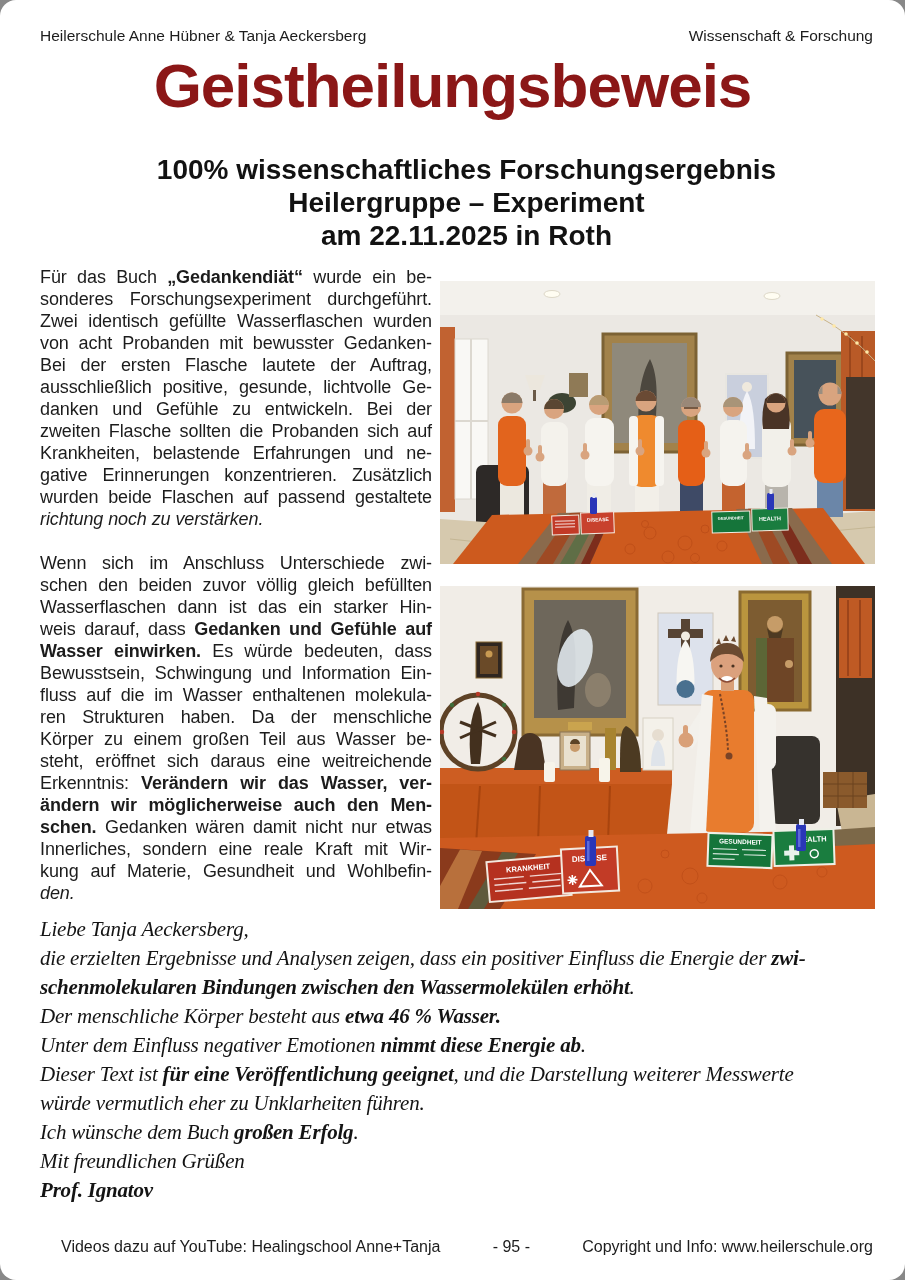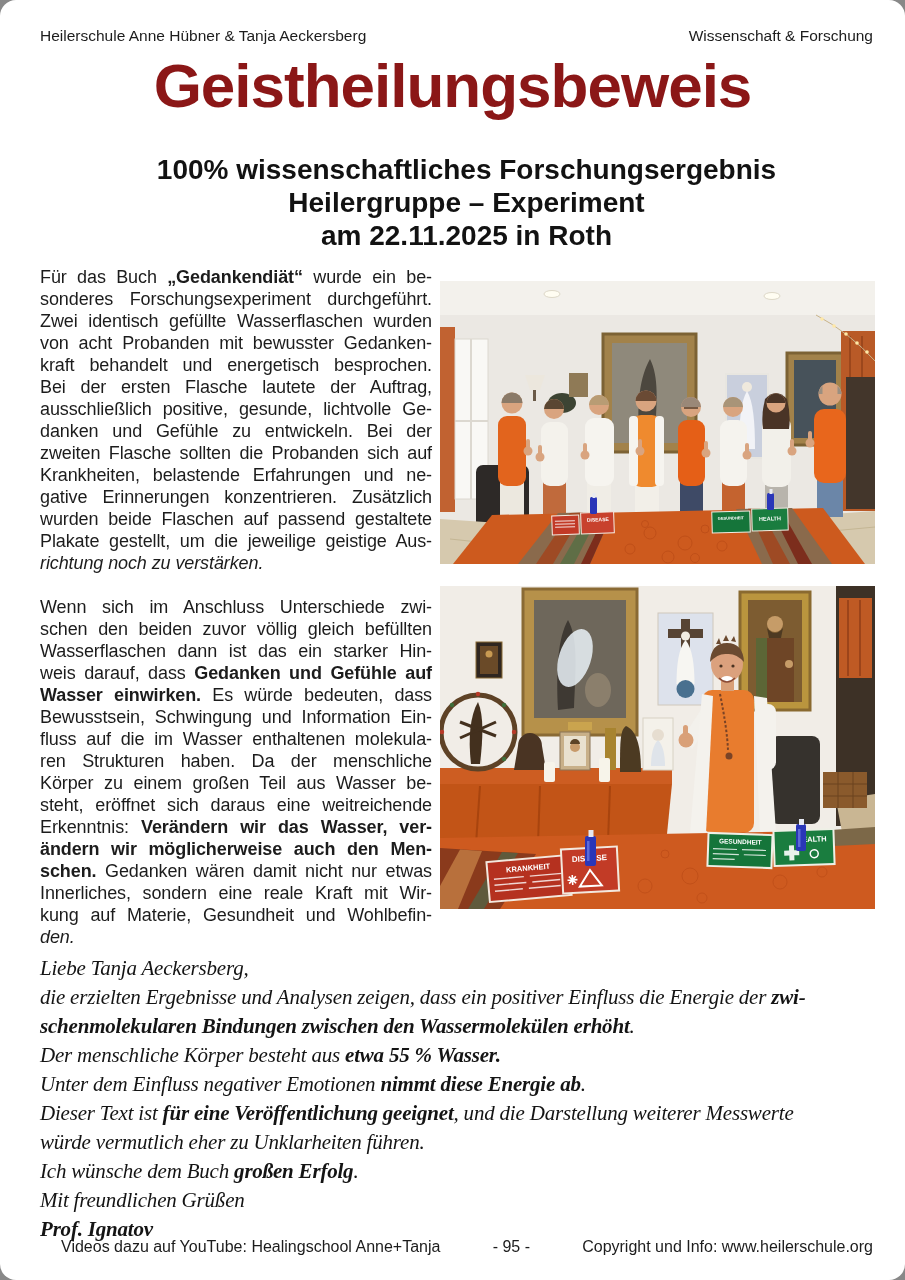"kraft behandelt und energetisch" div.jline { html: <div><span>kraft behandelt und energetisch besprochen.</span></div> -> none }
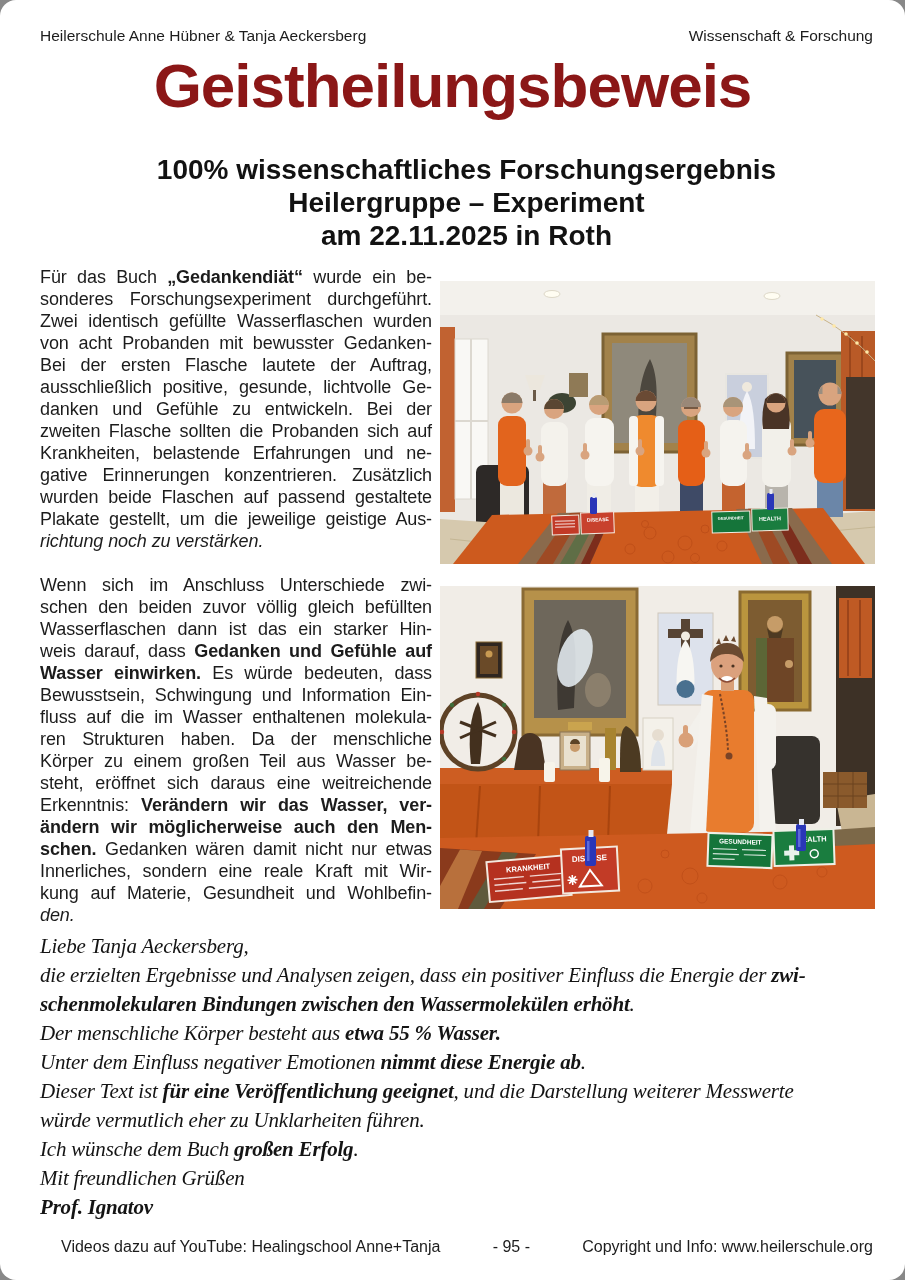"Plakate gestellt, um die jeweilige" div.jline { html: <div><span>Plakate gestellt, um die jeweilige geistige Aus-</span></div> -> none }
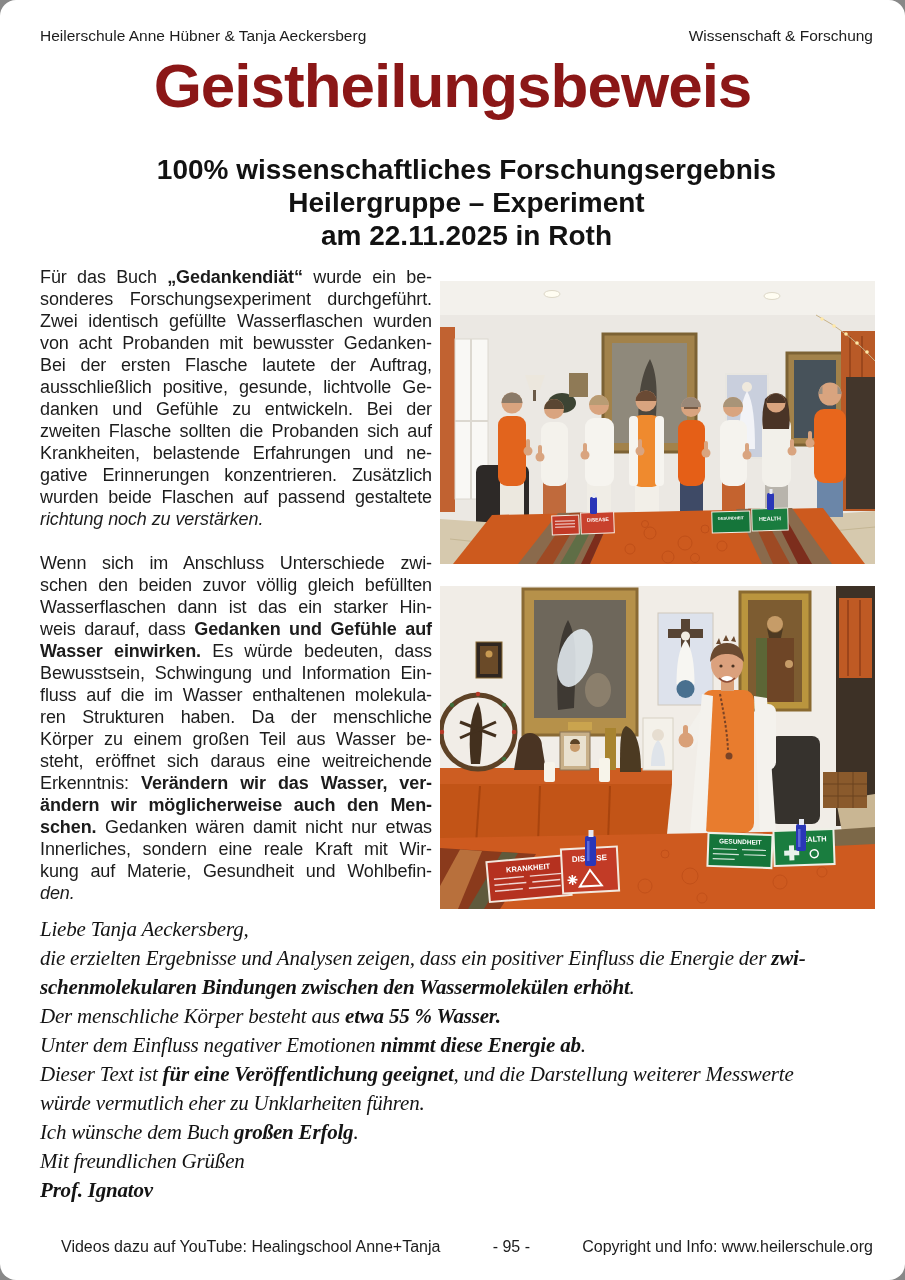"etwa 55 % Wasser." span.b { text: 55 -> 46 }
